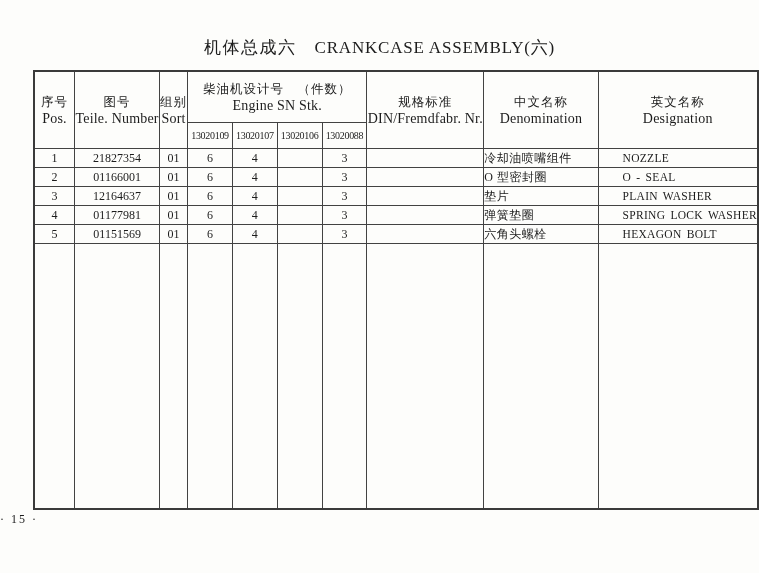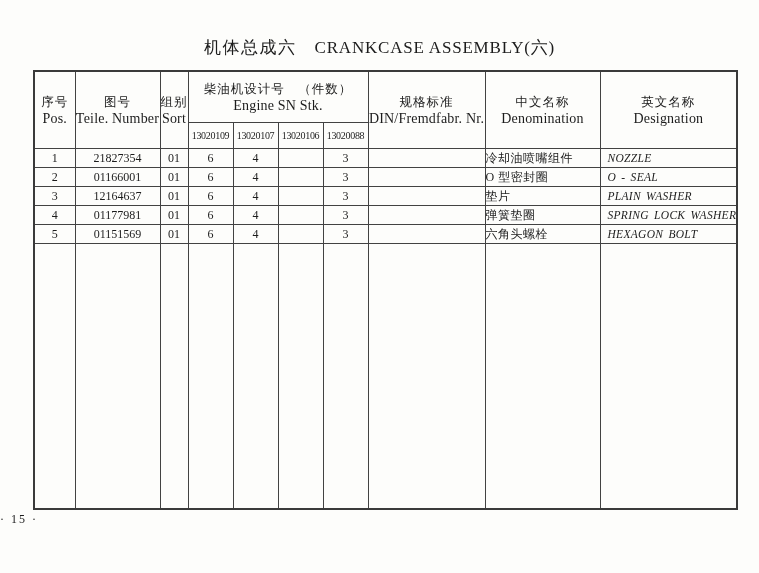"NOZZLE" tr.data-row td.name-en { font-style: italic -> none; padding-left: 7px -> 24px }
